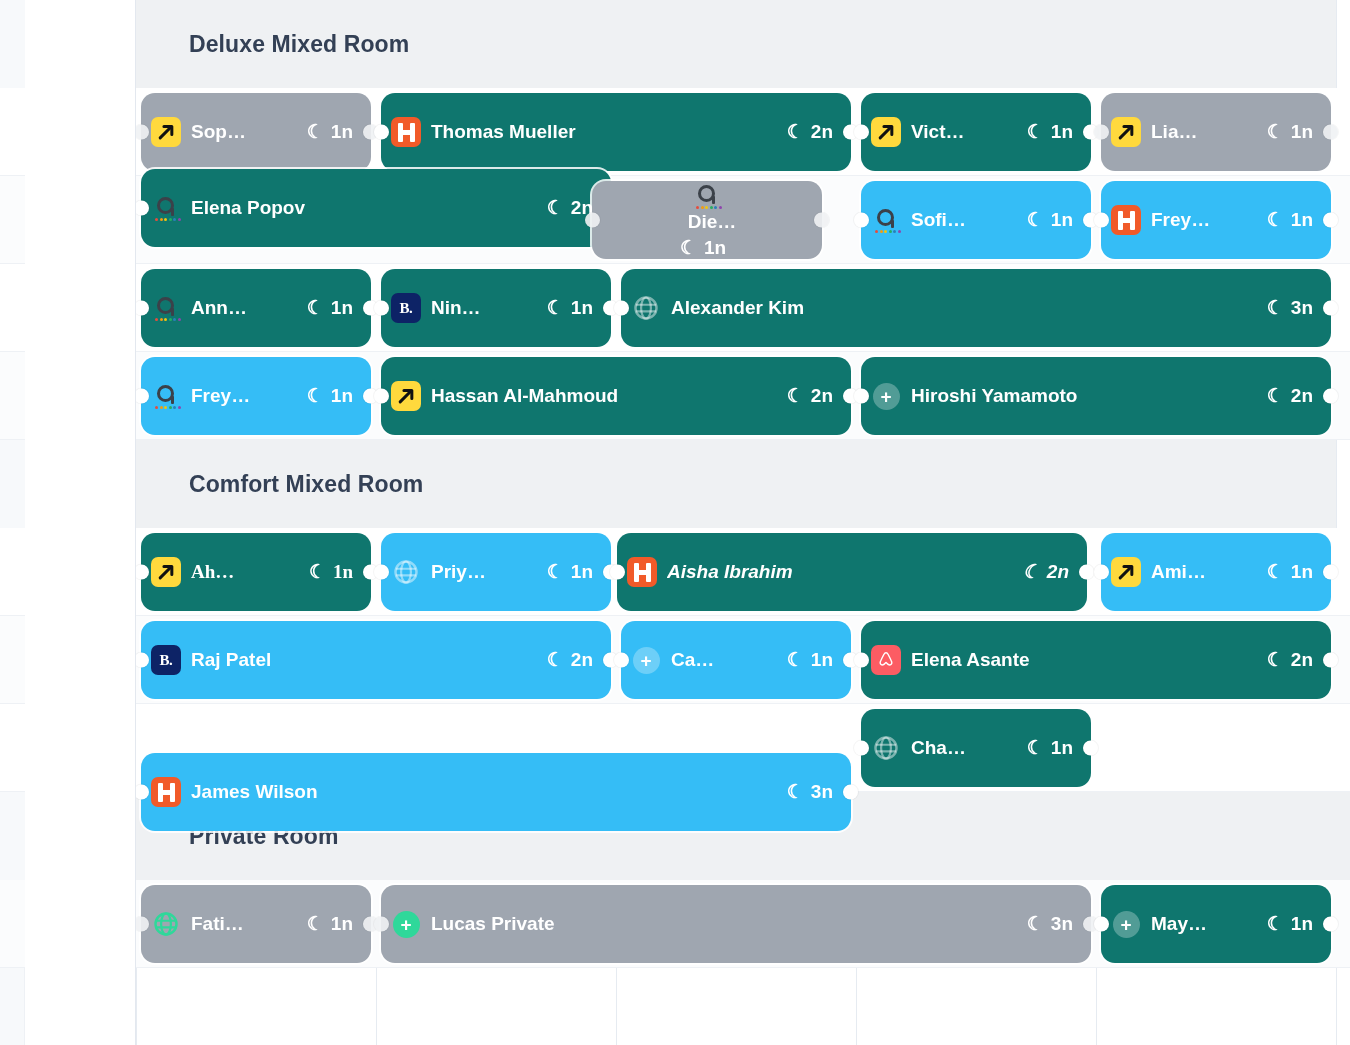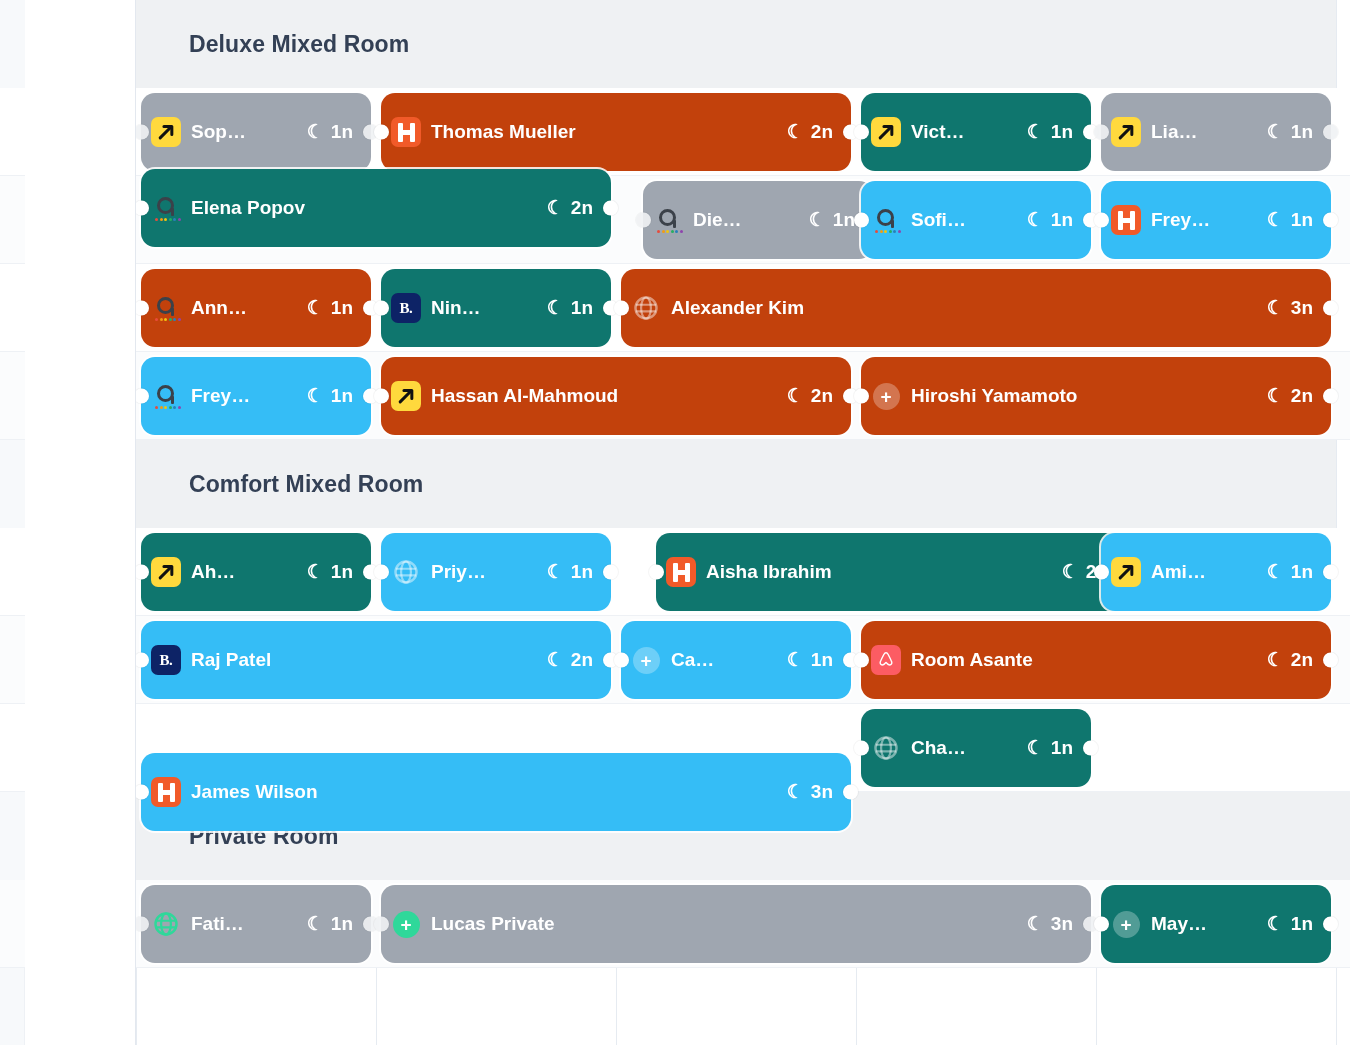"Thomas Mueller" .bar.c-green-dark { background: #c2410c -> #0f766e }
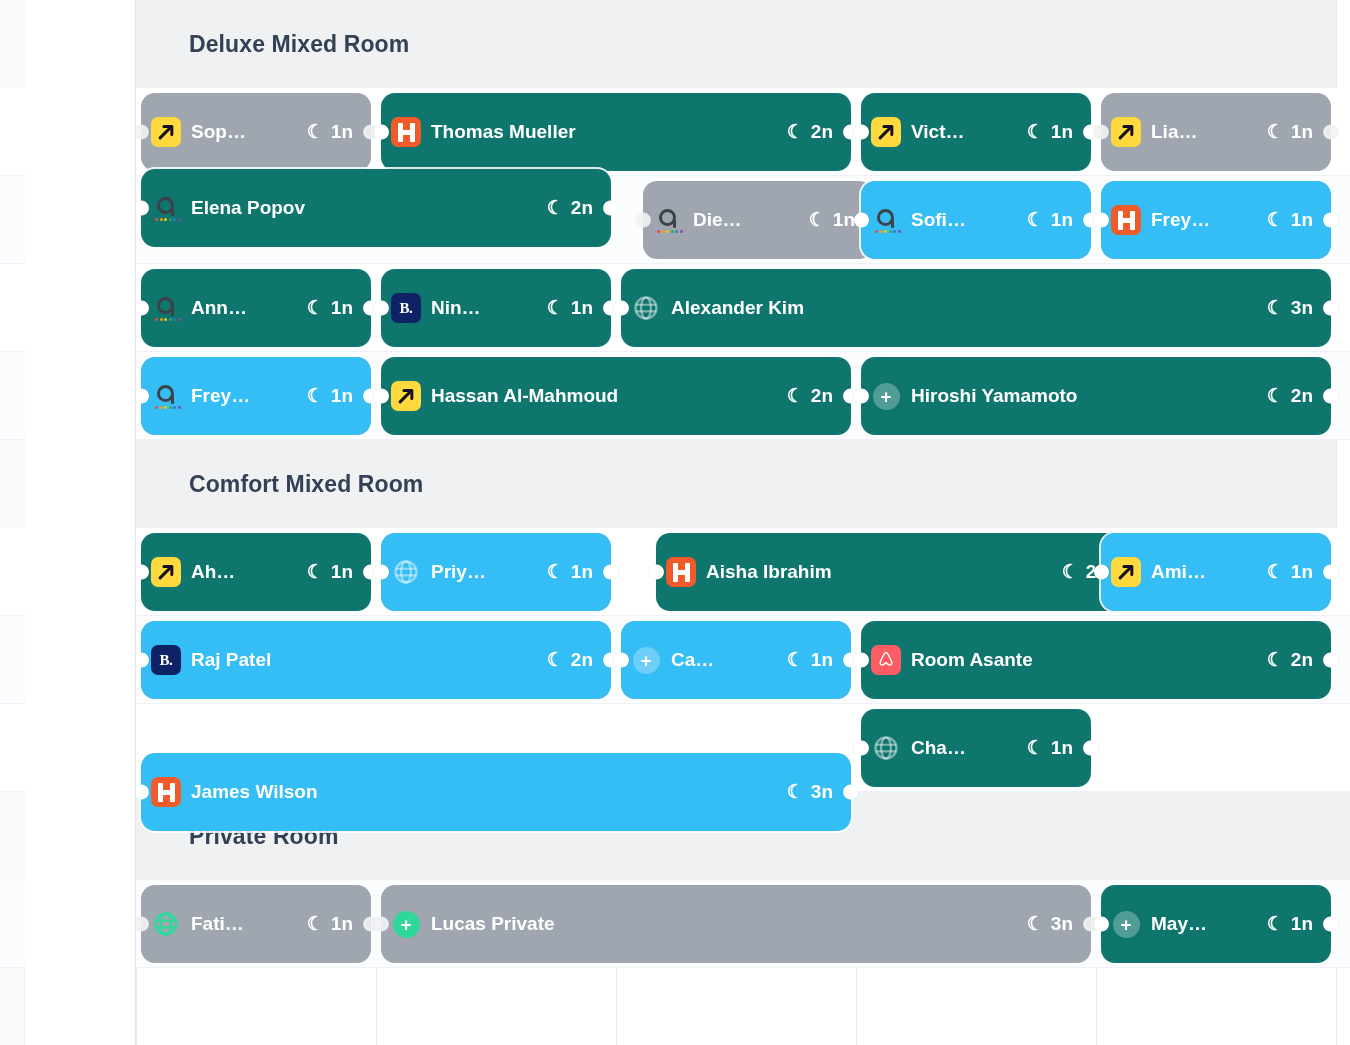"Die…" div.bar { flex-direction: none -> column; left: 643px -> 592px }
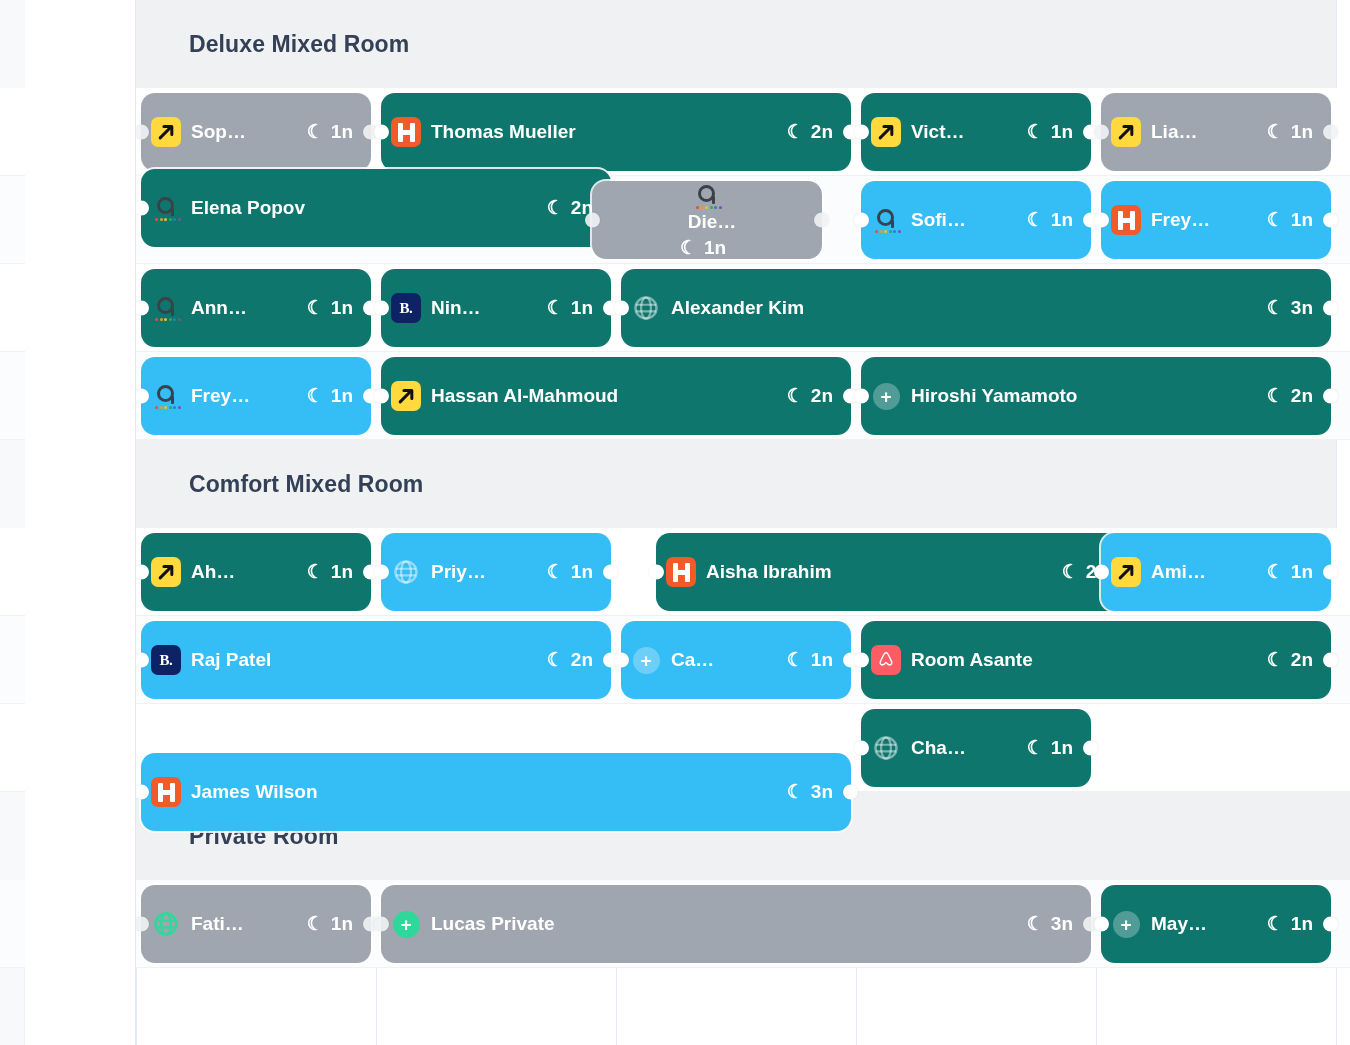"Ah…" div.bar { font-family: none -> Liberation Serif, serif }
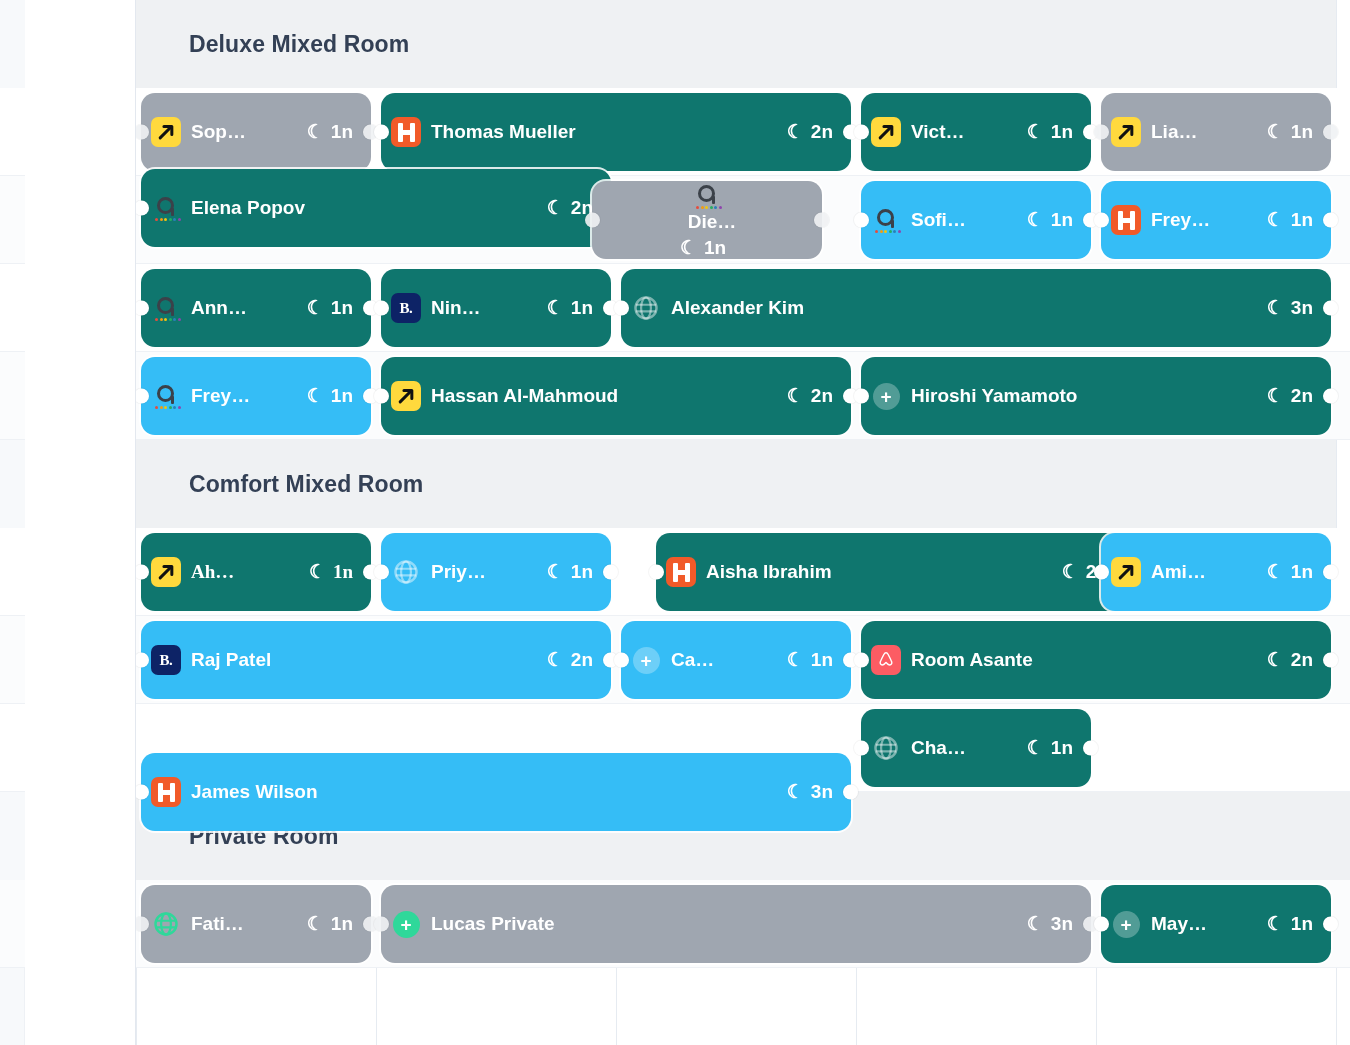"Aisha Ibrahim" div.bar { font-style: none -> italic; left: 656px -> 617px }
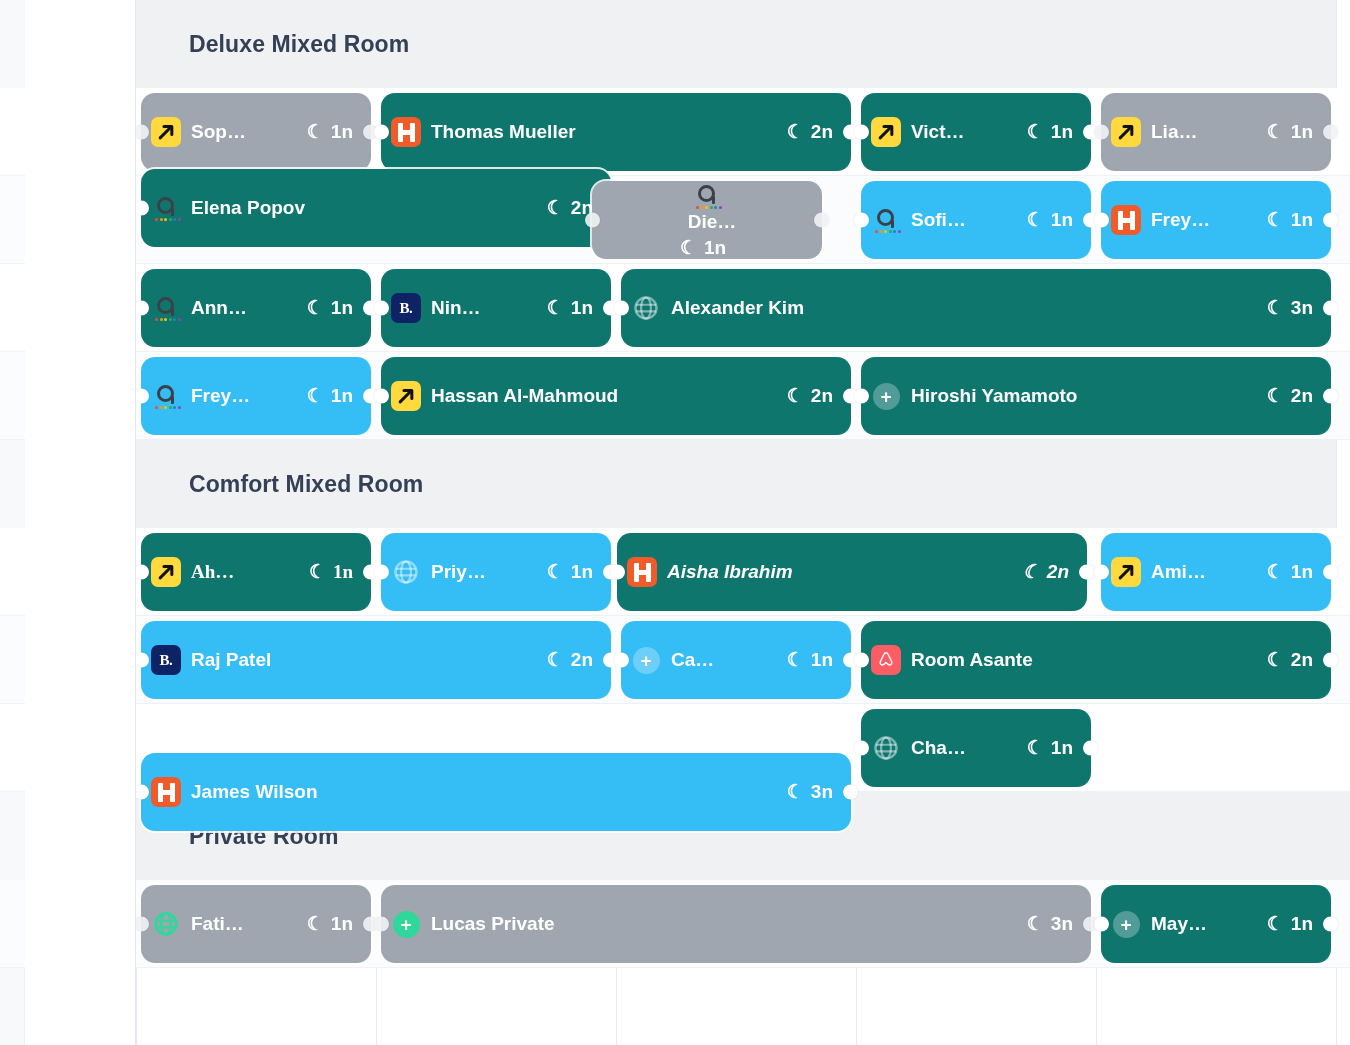"Room Asante" span.bar-name { text: Room -> Elena }
